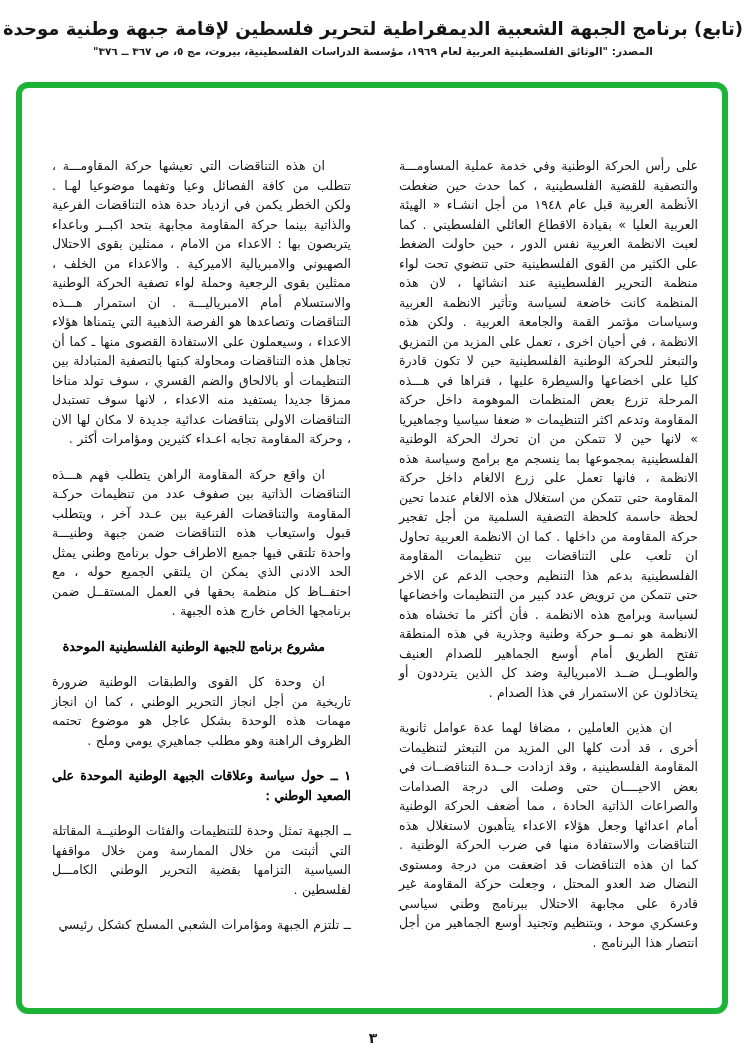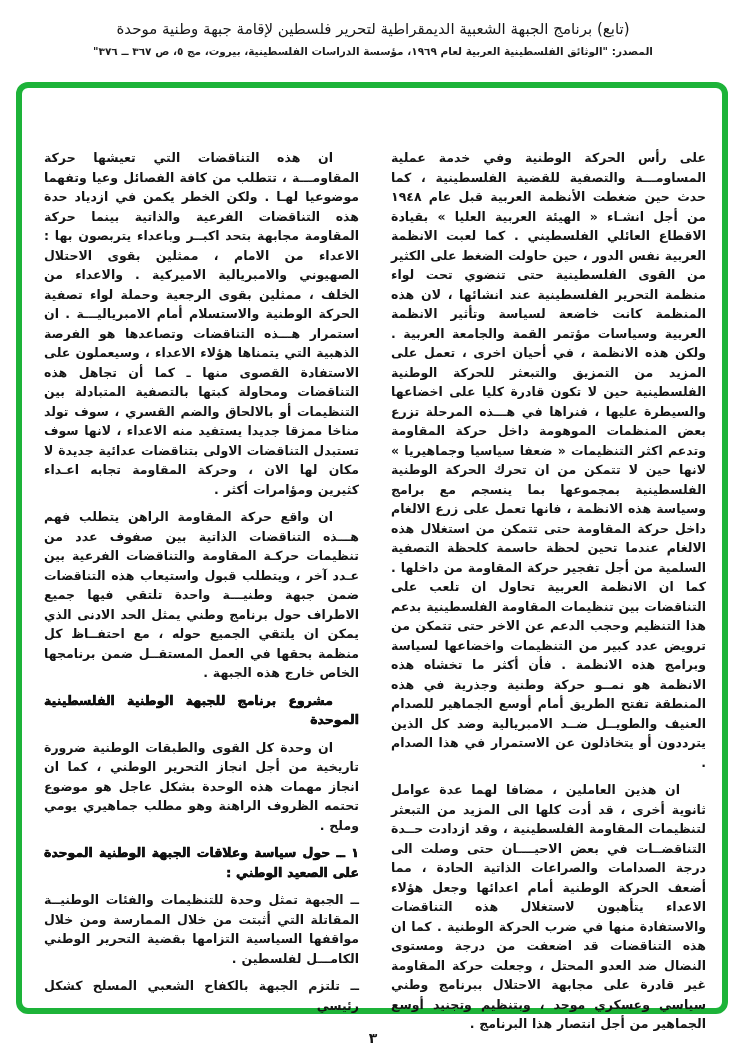"(تابع) برنامج الجبهة الشعبية الديمقراطية" .doc-title { font-size: 15px -> 18px; font-weight: normal -> bold }
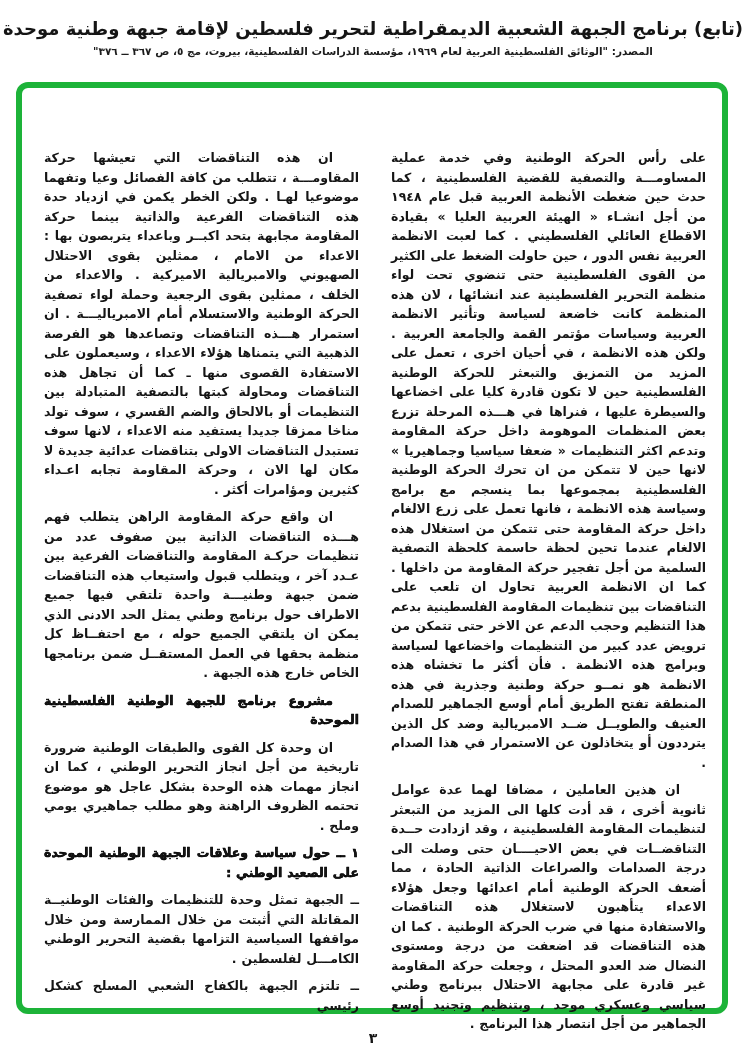"ان هذه التناقضات التي تعيشها" .col p { font-weight: bold -> normal; margin: 8px -> 16px }
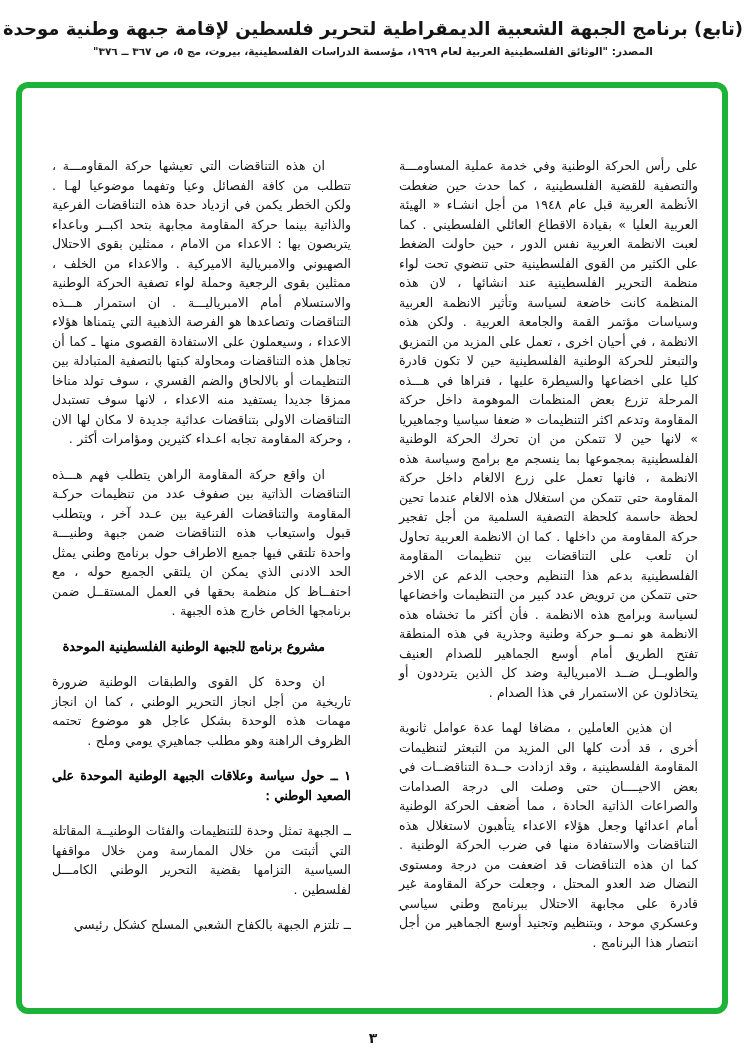"ــ تلتزم الجبهة بالكفاح الشعبي" p { text: بالكفاح -> ومؤامرات }
